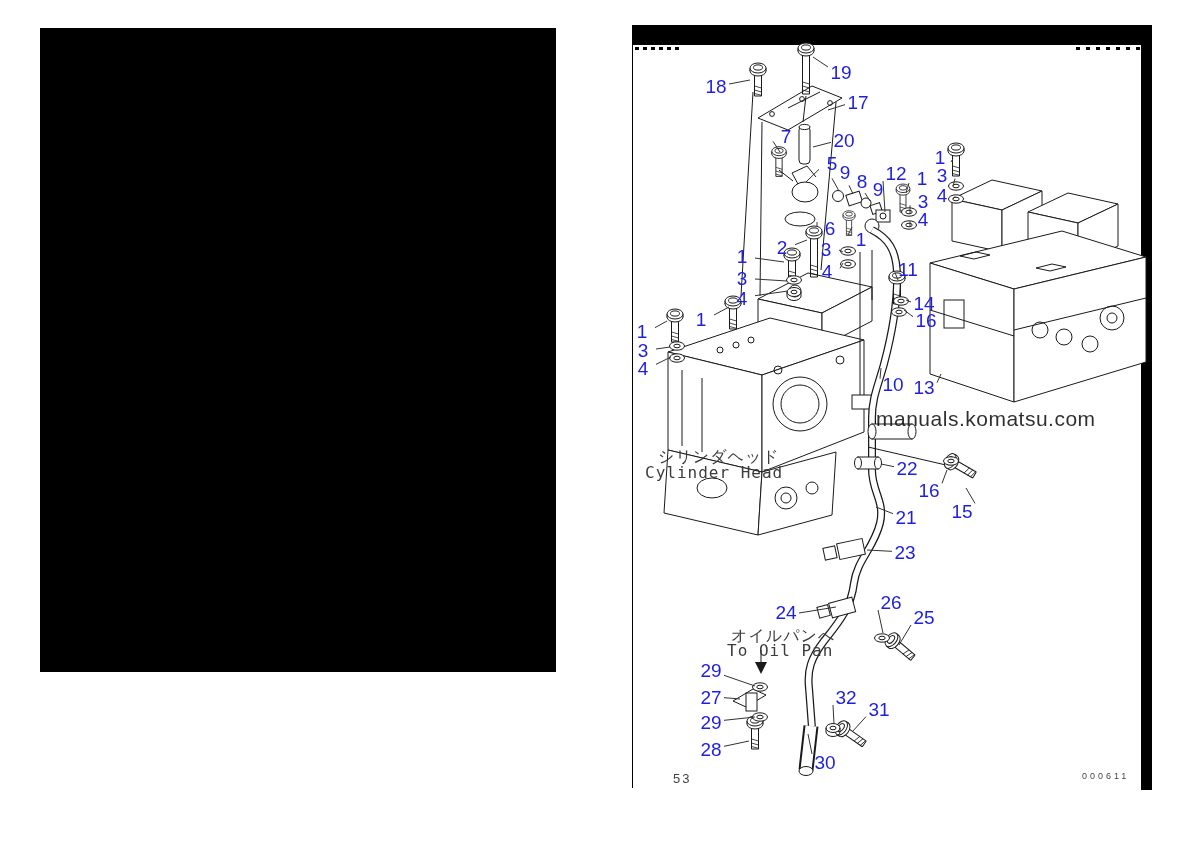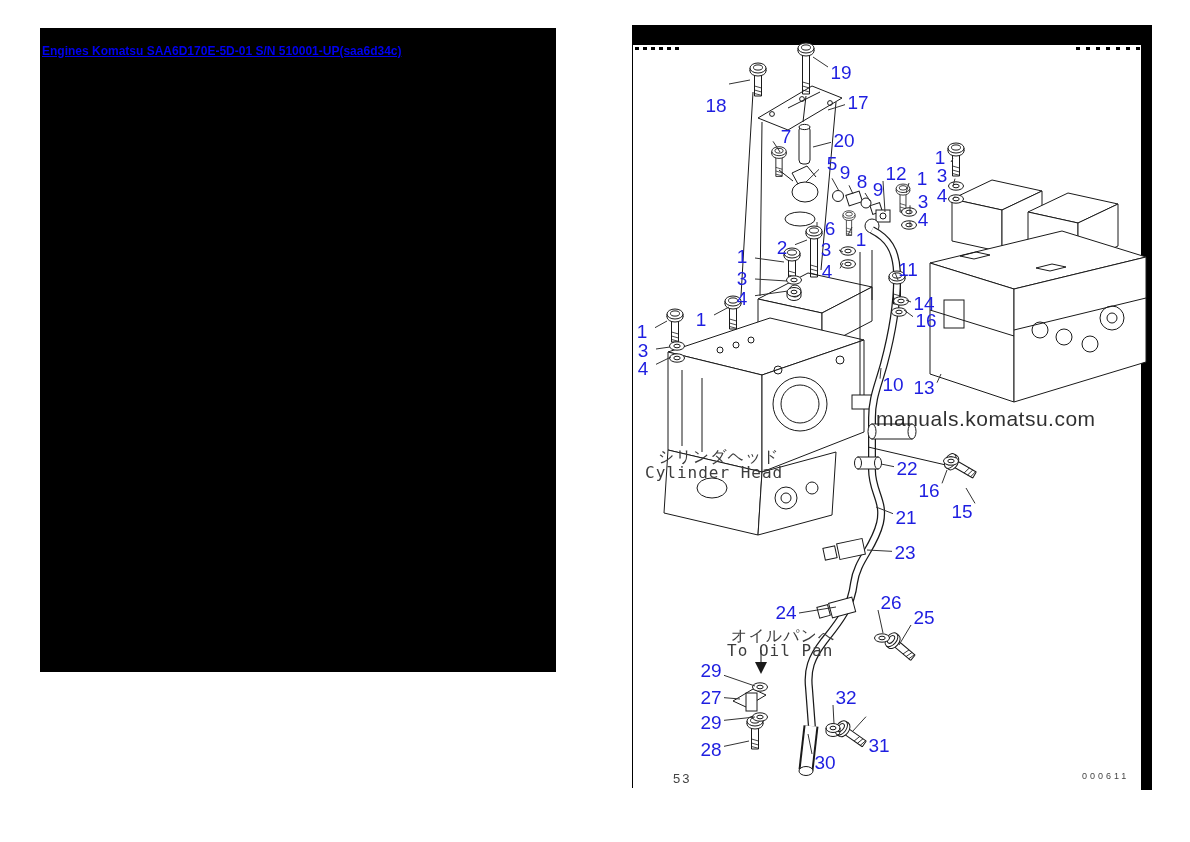"Engines Komatsu SAA6D170E-5D-01 S/N" a { html: <a>Engines Komatsu SAA6D170E-5D-01 S/N 510001-UP(saa6d34c)</a> -> none }
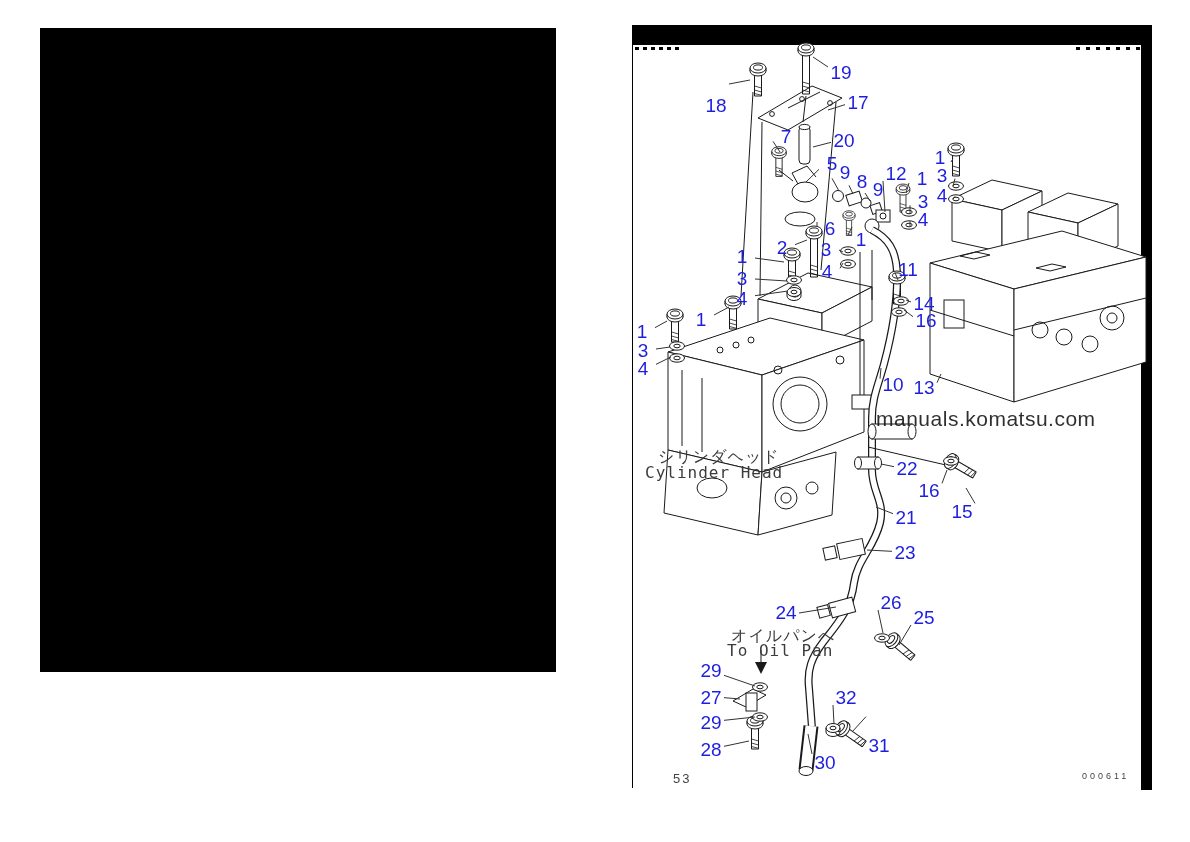"18" div.callout { margin-top: 19px -> none }
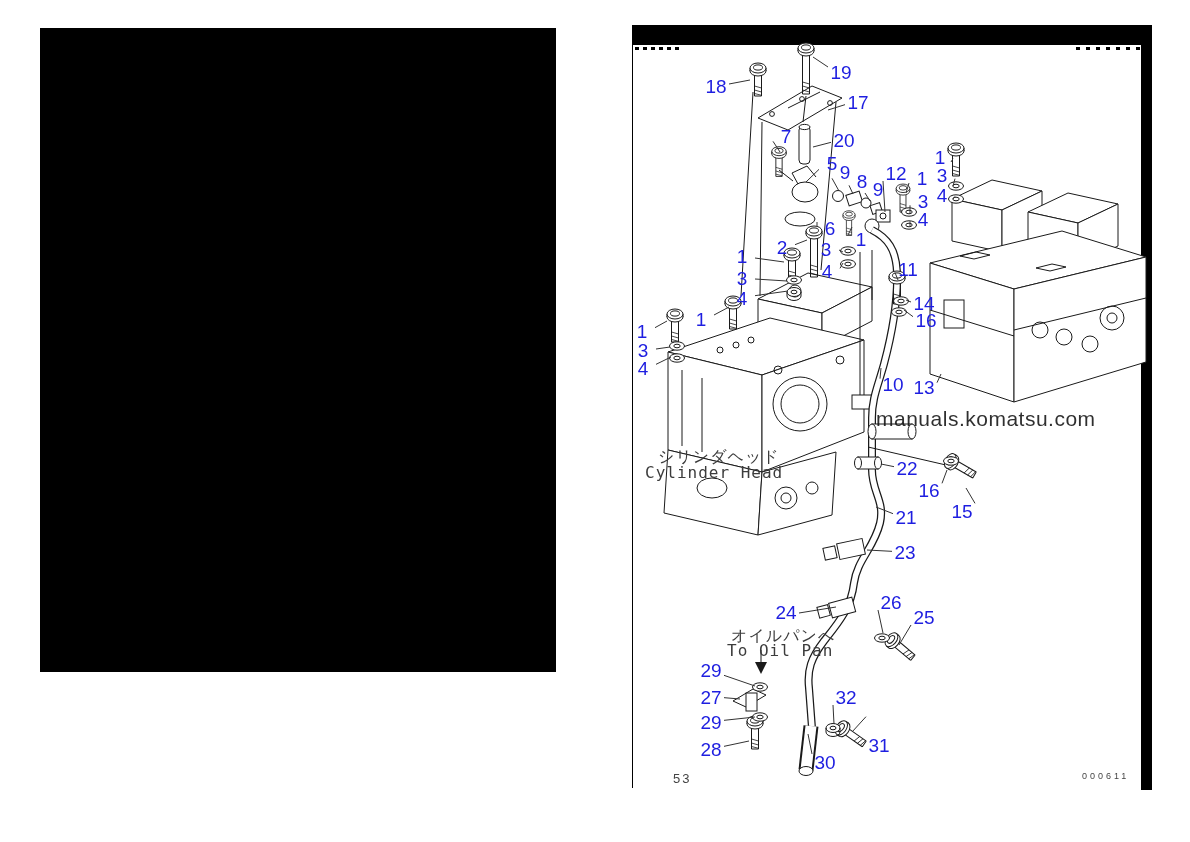"31" div.callout { margin-top: 36px -> none }
